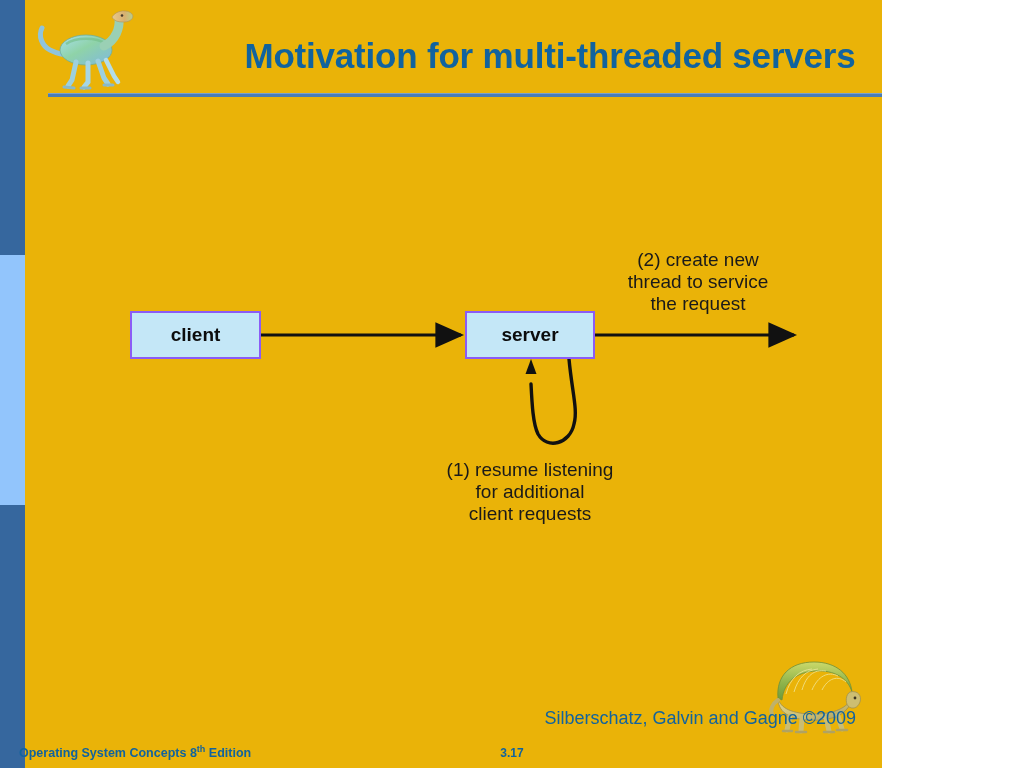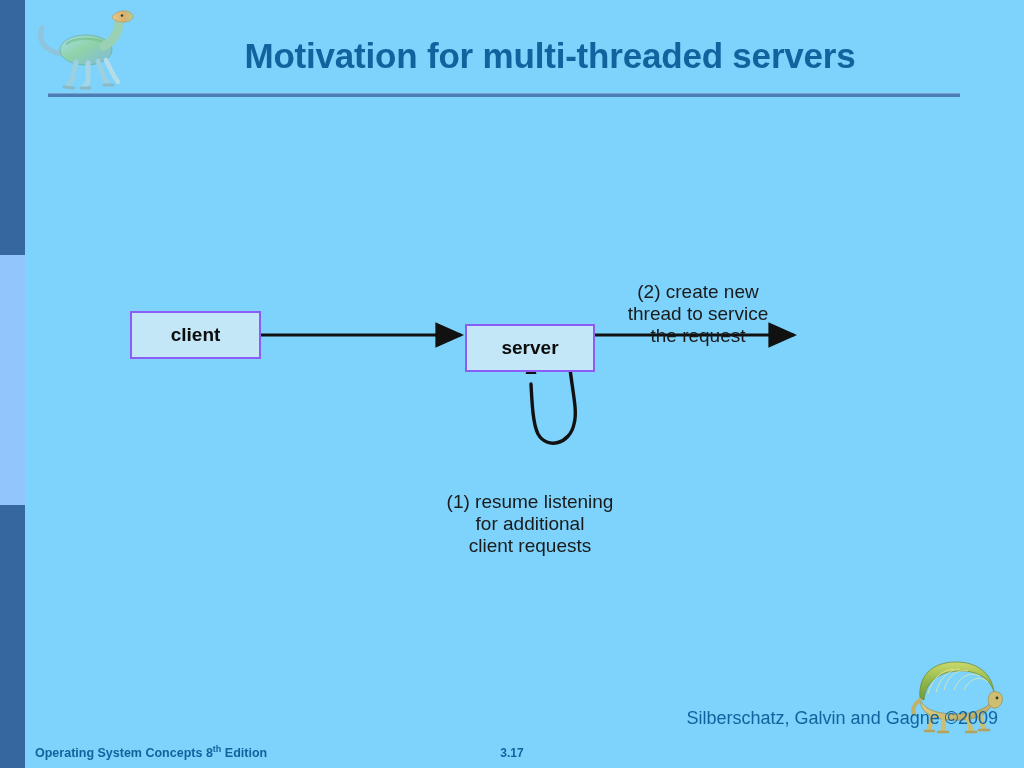"Motivation for multi-threaded servers" #slide { background: #7dd3fc -> #eab308; padding-left: none -> 42px; width: 1024px -> 840px }
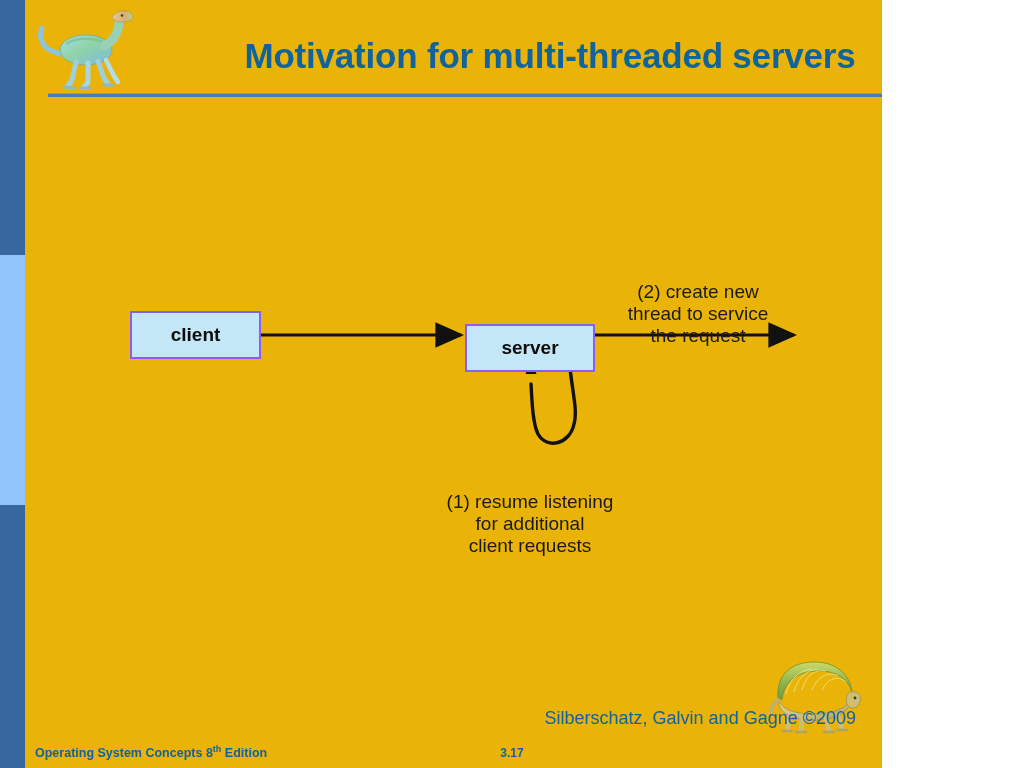"(2) create new" .caption { margin-top: 32px -> none }
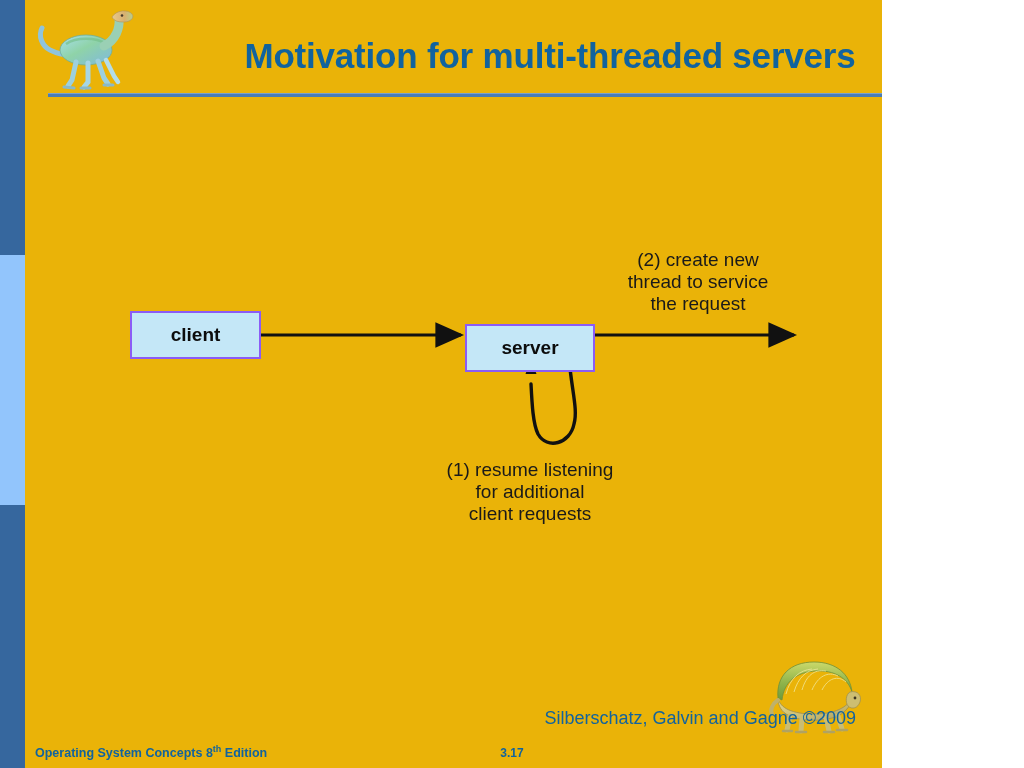"server" .node-server { top: 324px -> 311px }
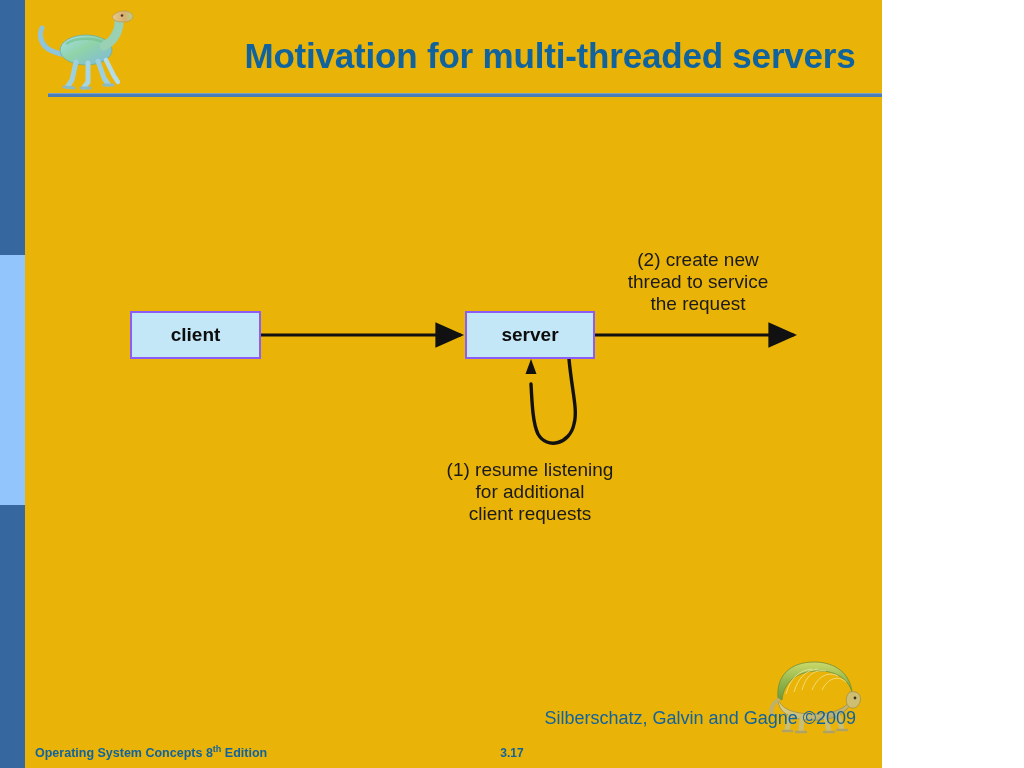"Operating System Concepts 8th Edition" .footer-left { left: 35px -> 19px }
